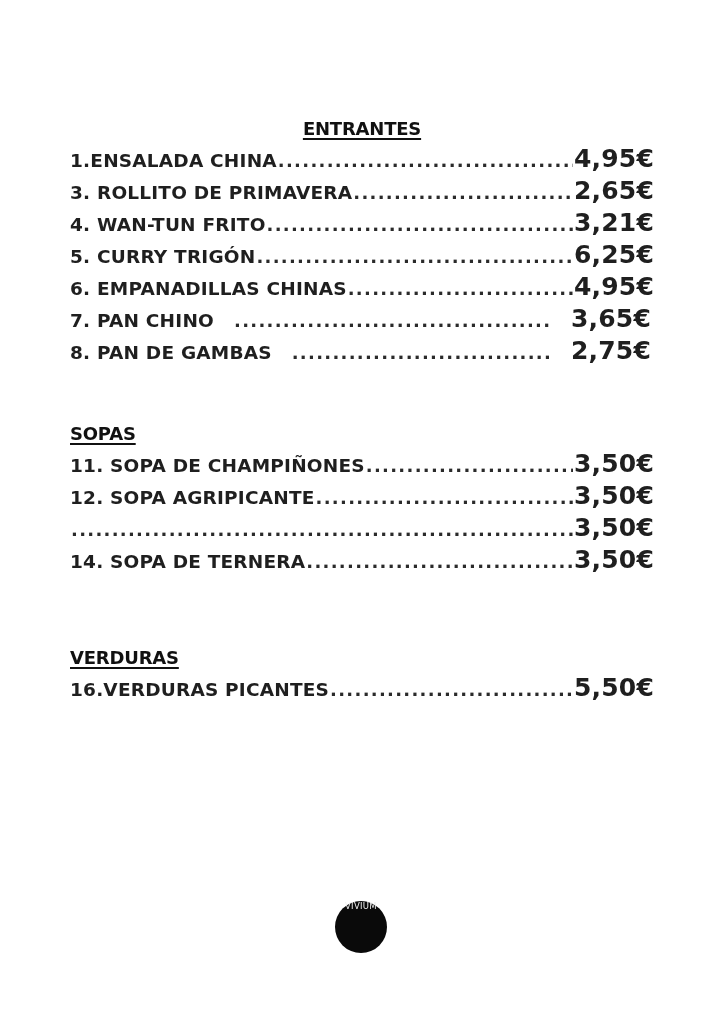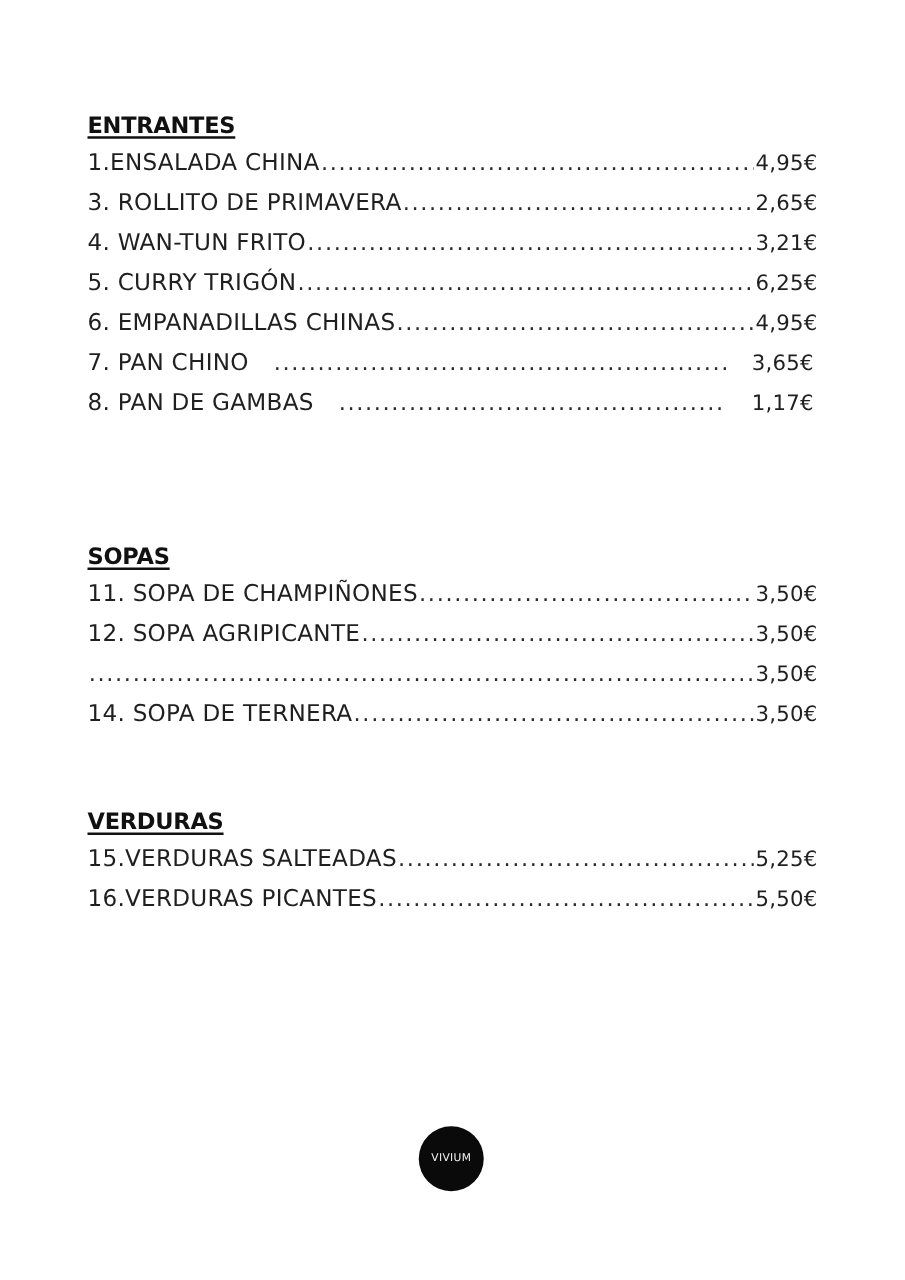"ENTRANTES" #sec-entrantes { text-align: none -> center; top: 87px -> 115px }
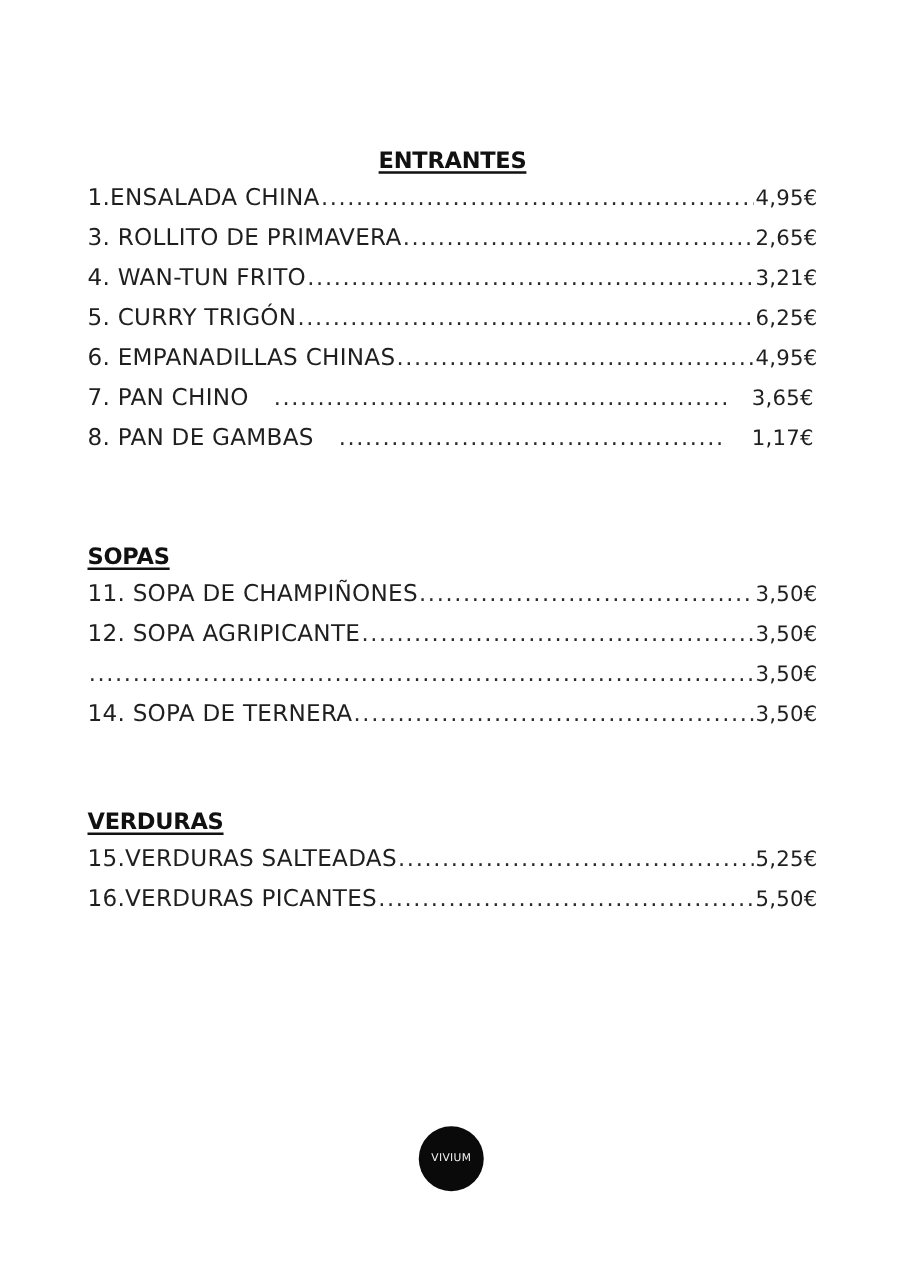"1.ENSALADA CHINA" .item { font-weight: 400 -> 700 }
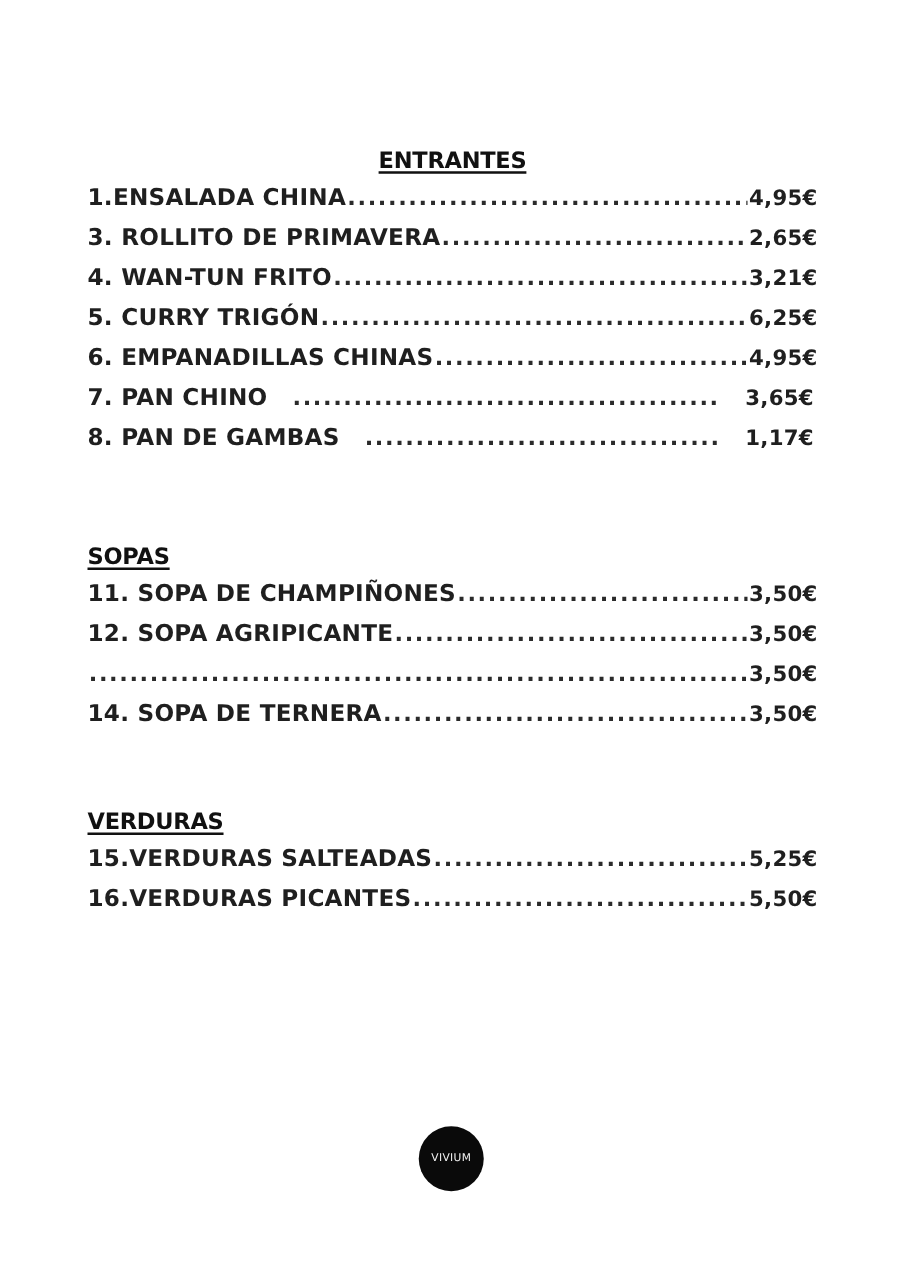"4,95€" .item-price { font-size: 17px -> 25px }
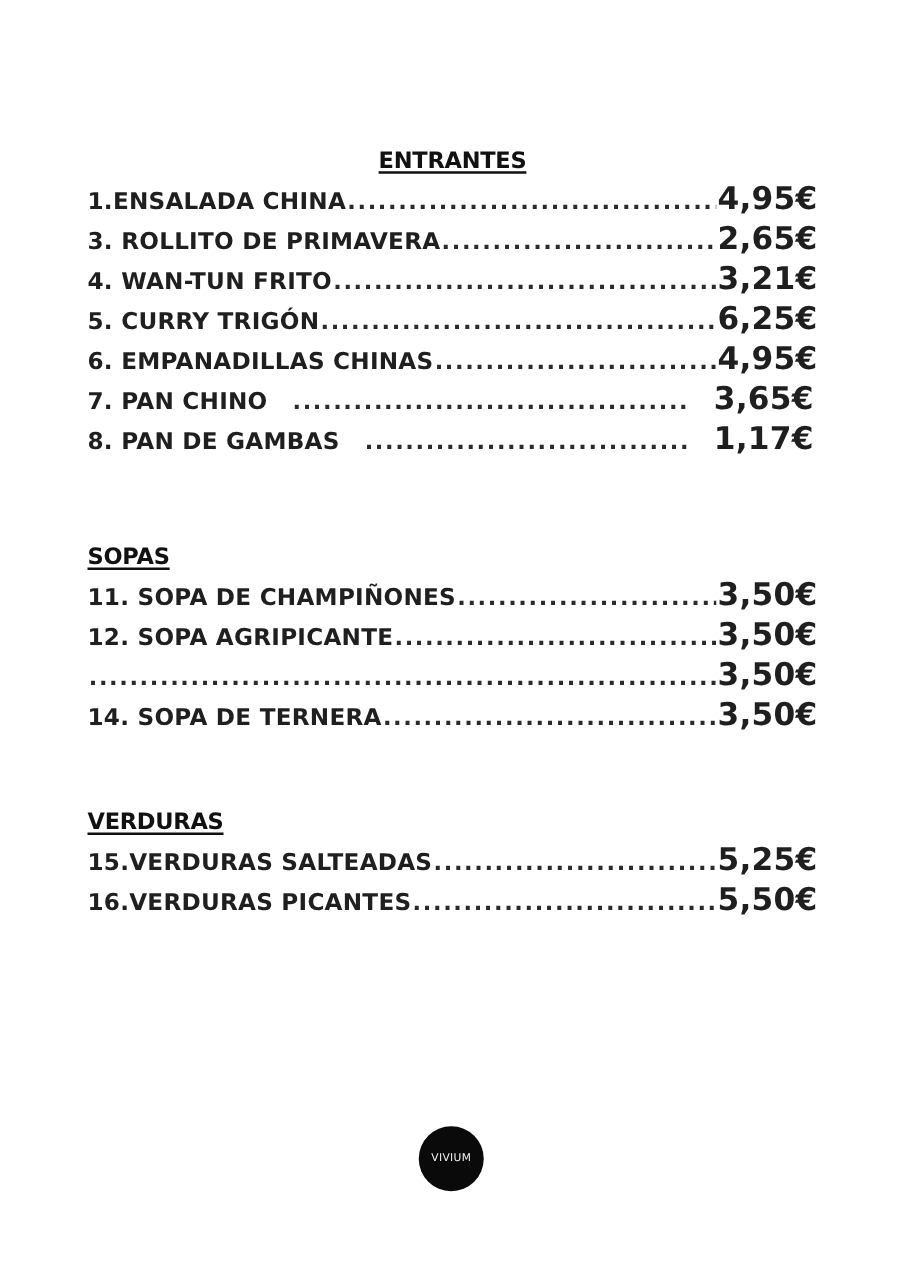"1,17€" span.item-price { text: 1,17€ -> 2,75€ }
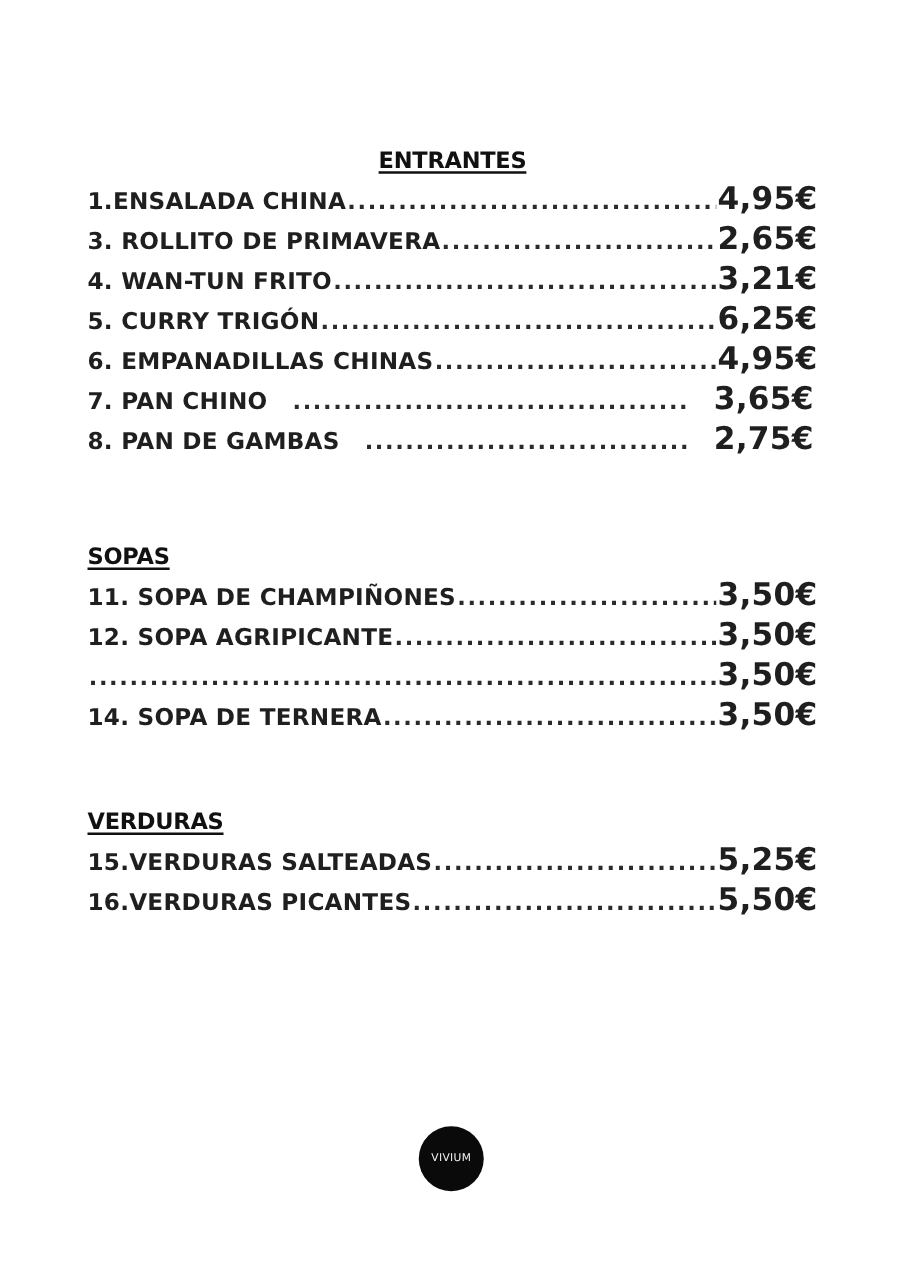"SOPAS" #sec-sopas { top: 432px -> 420px }
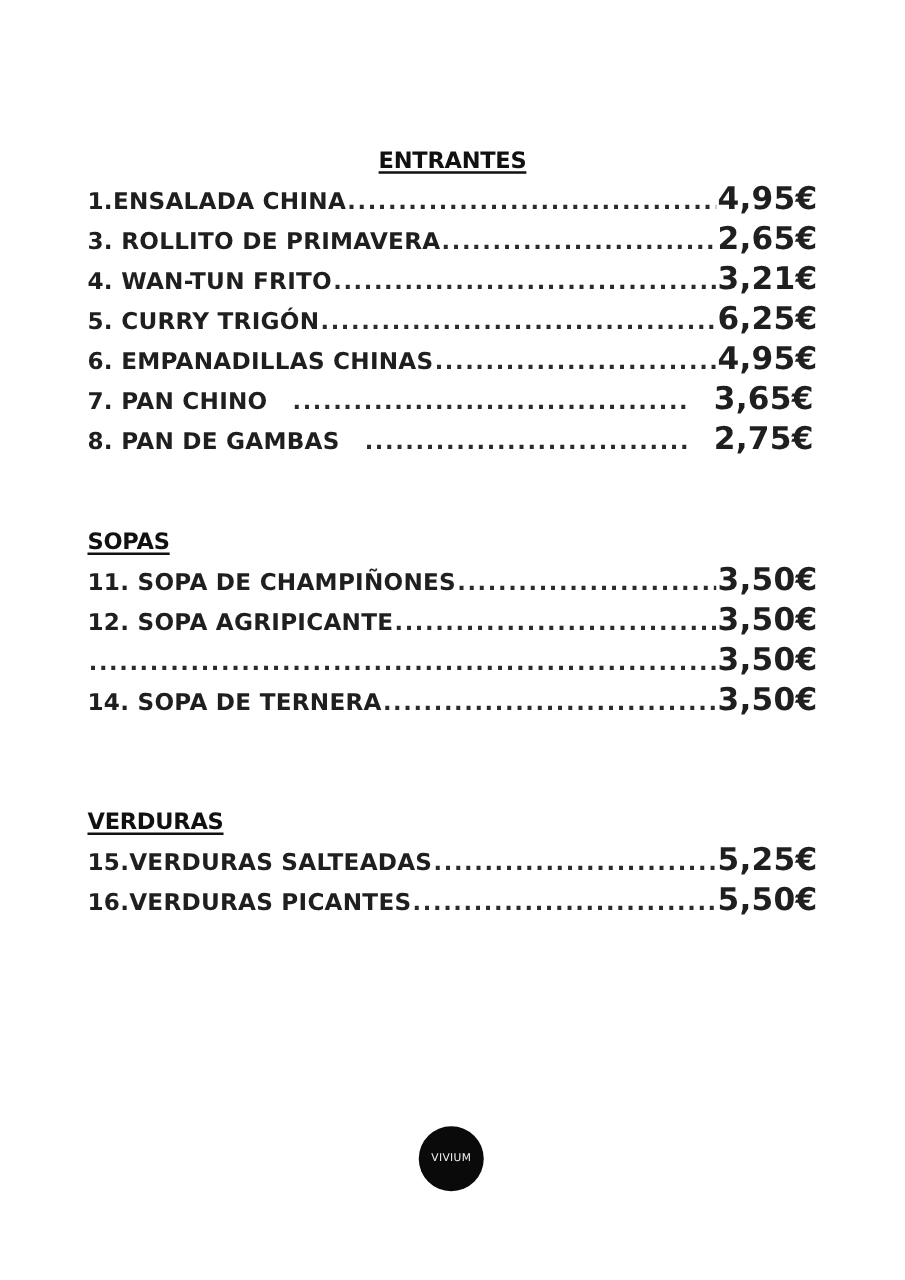"15.VERDURAS SALTEADAS" div.item { html: <div> <span>15.VERDURAS SALTEADAS</span> <span></span> <span>5,25€</span> </div> -> none }
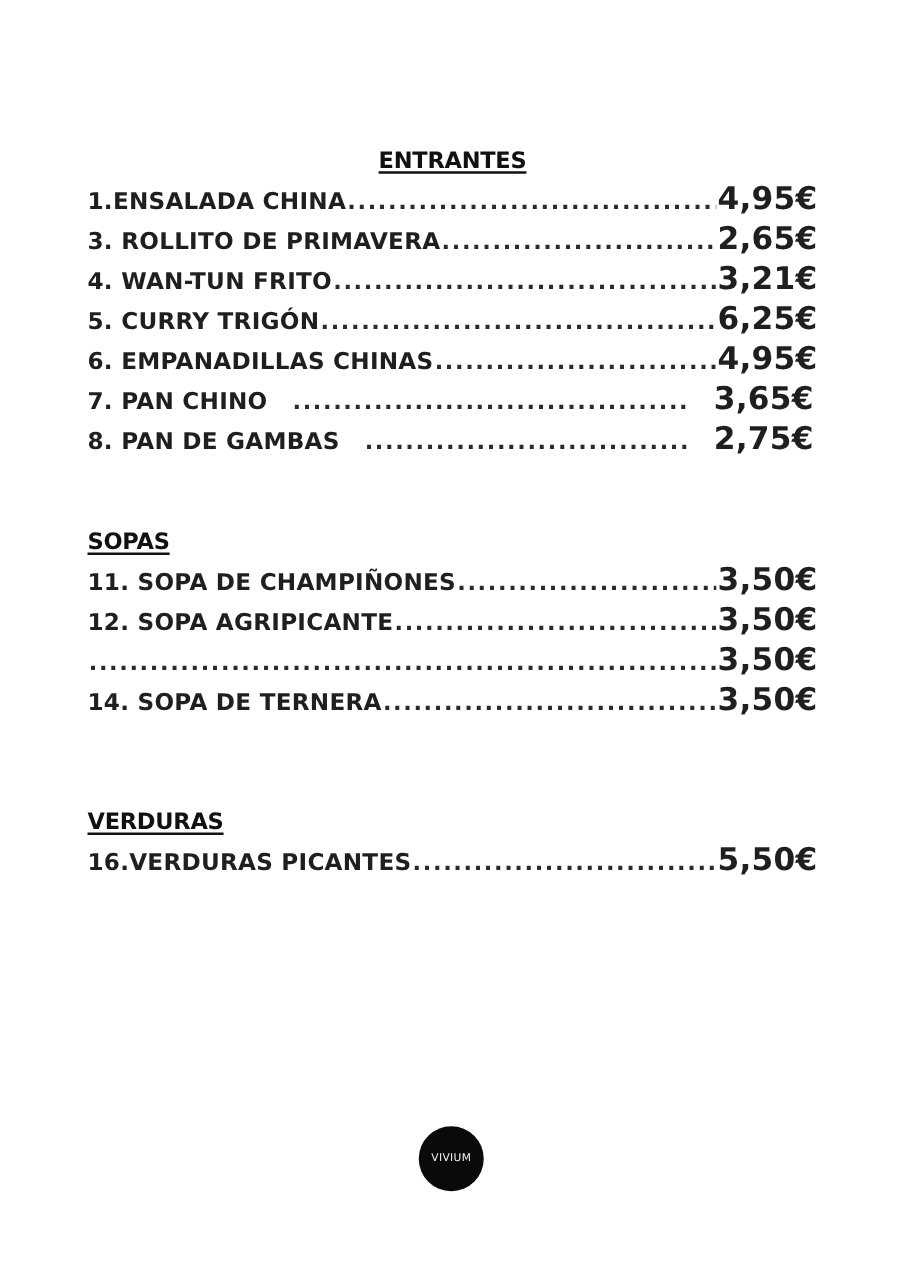"VIVIUM" .logo { align-items: center -> flex-start }
